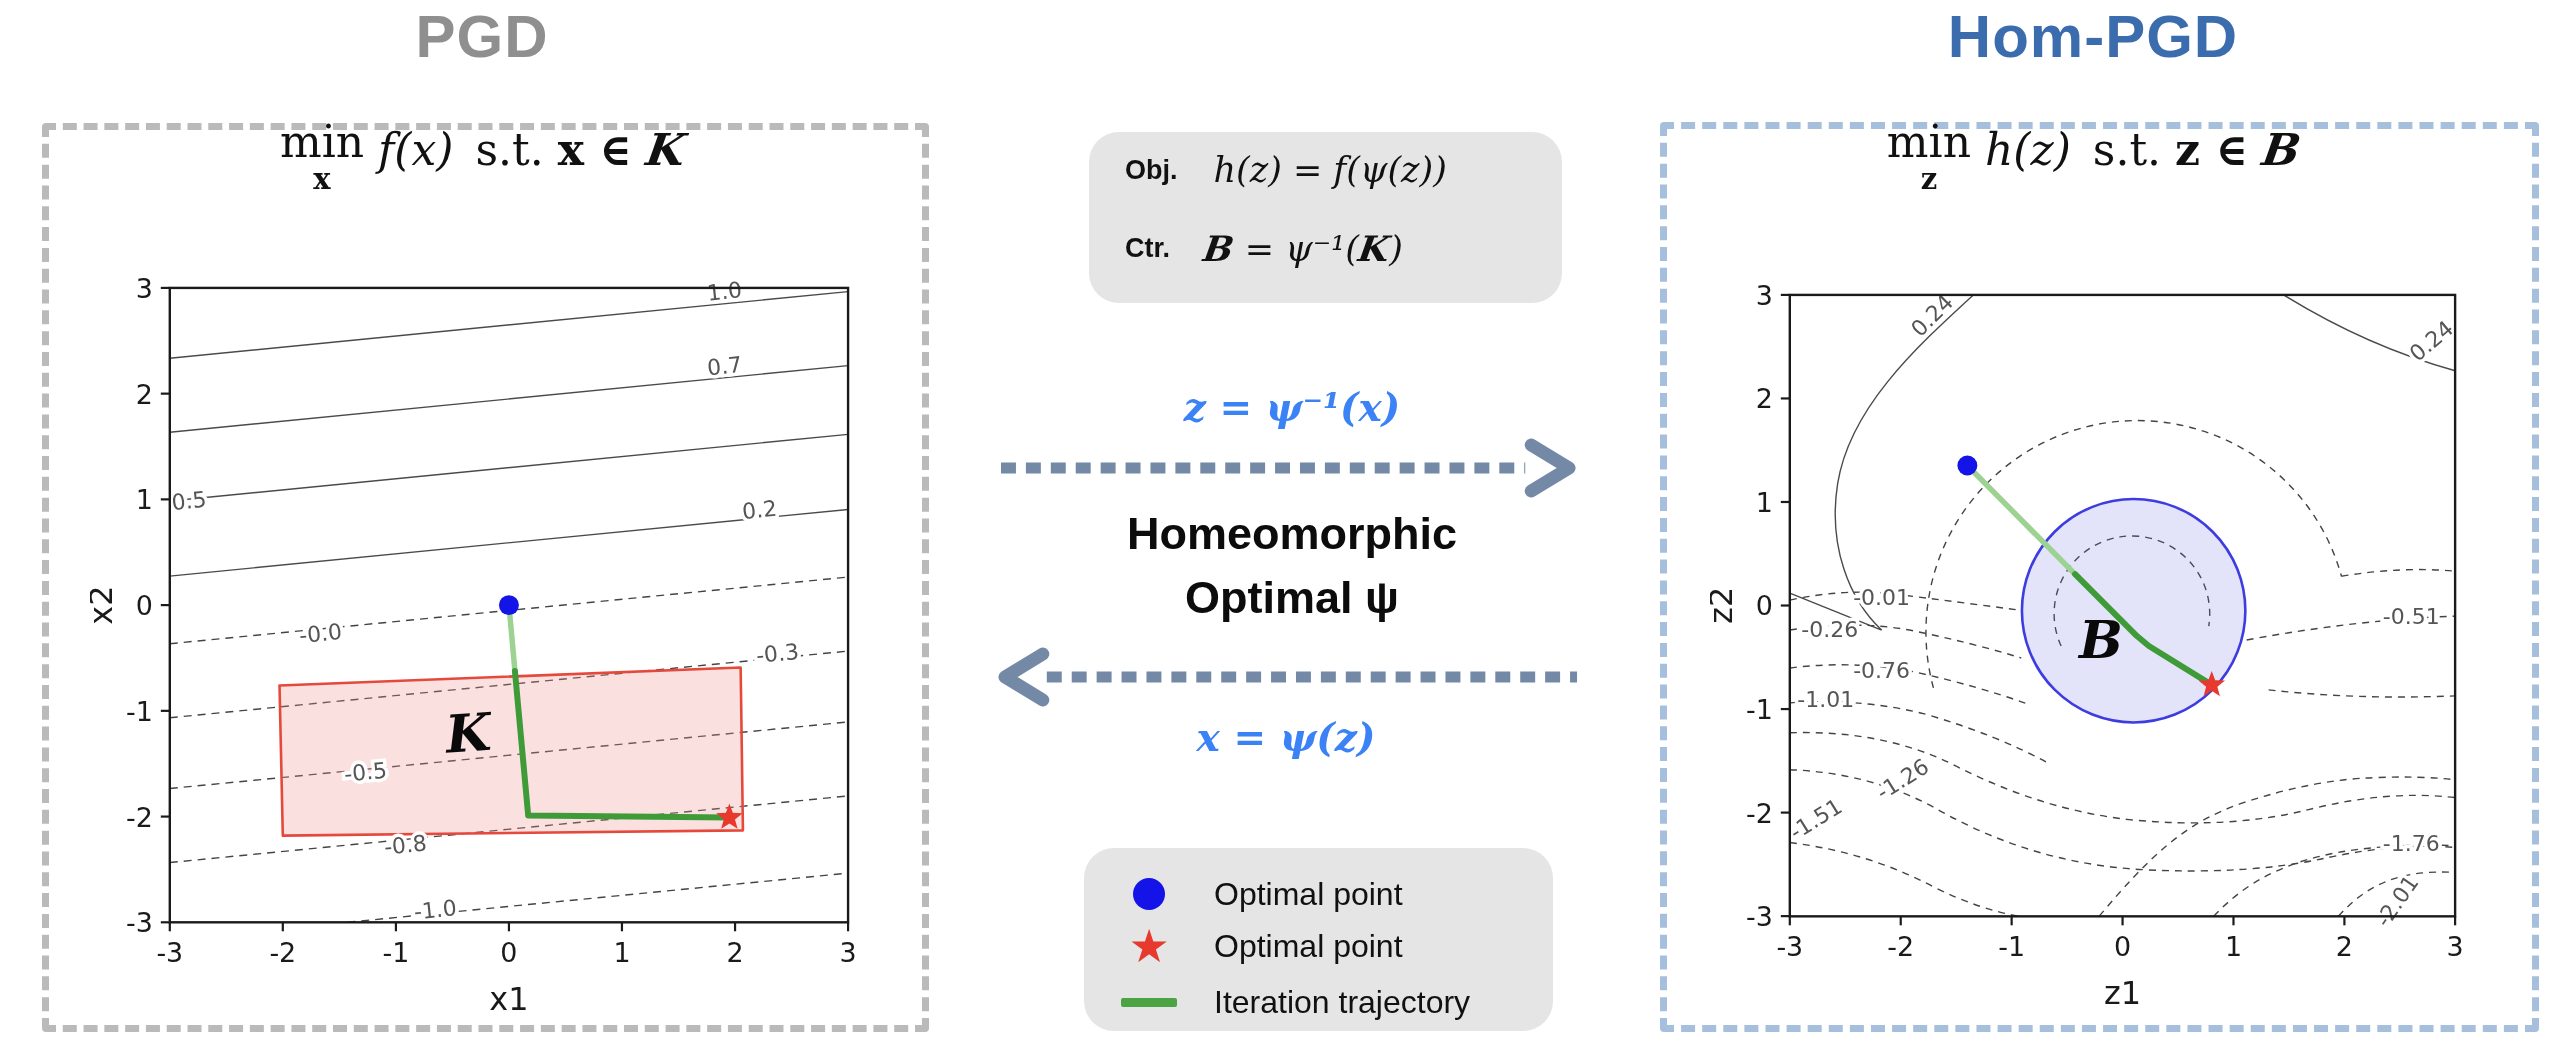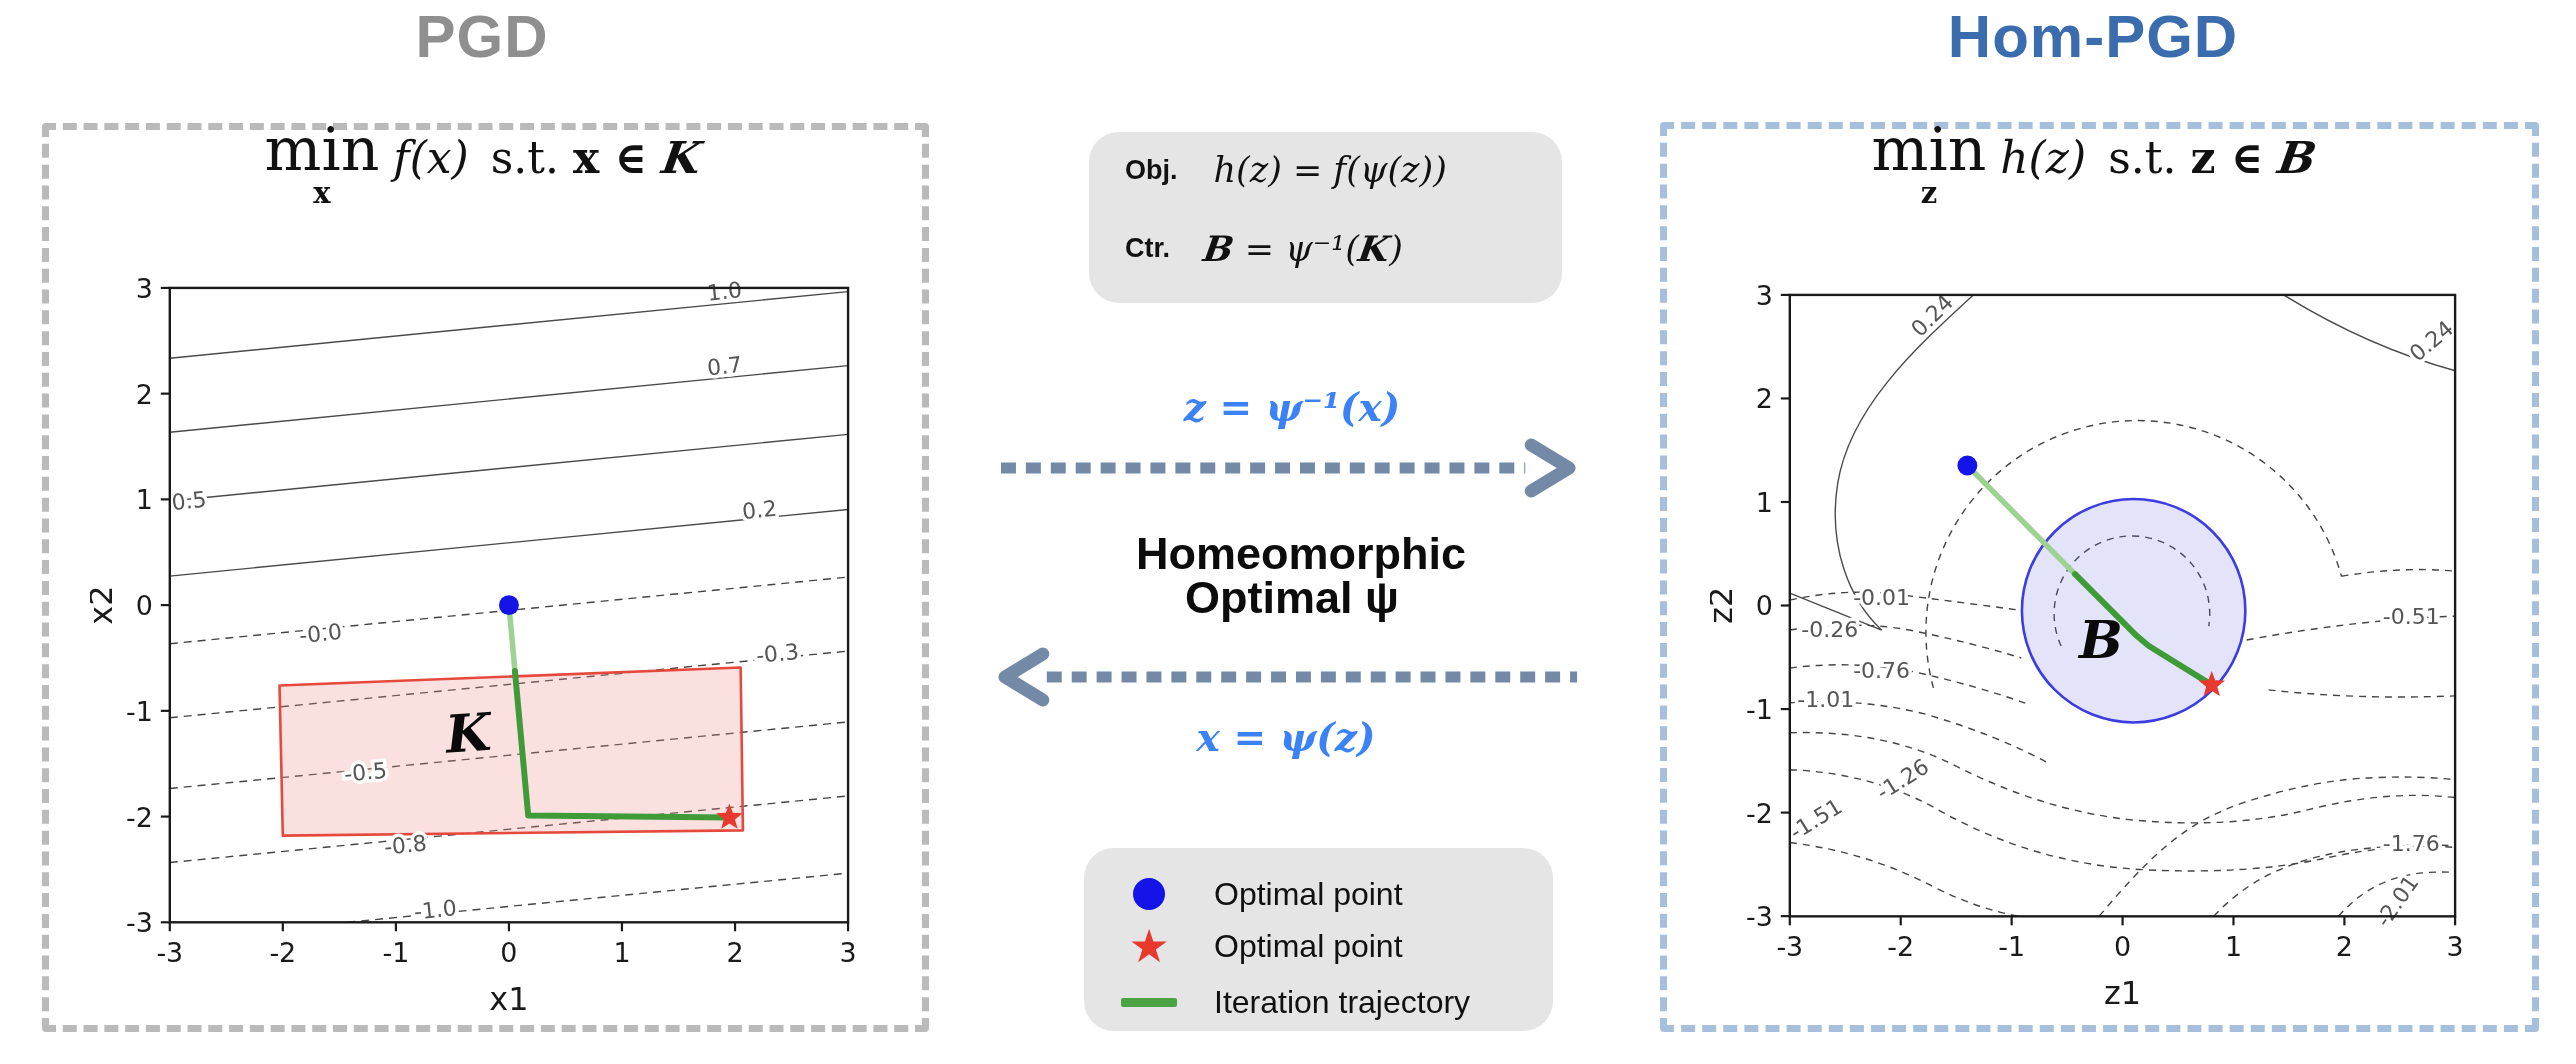"min" .eq .min-word { font-size: 60px -> 44px }
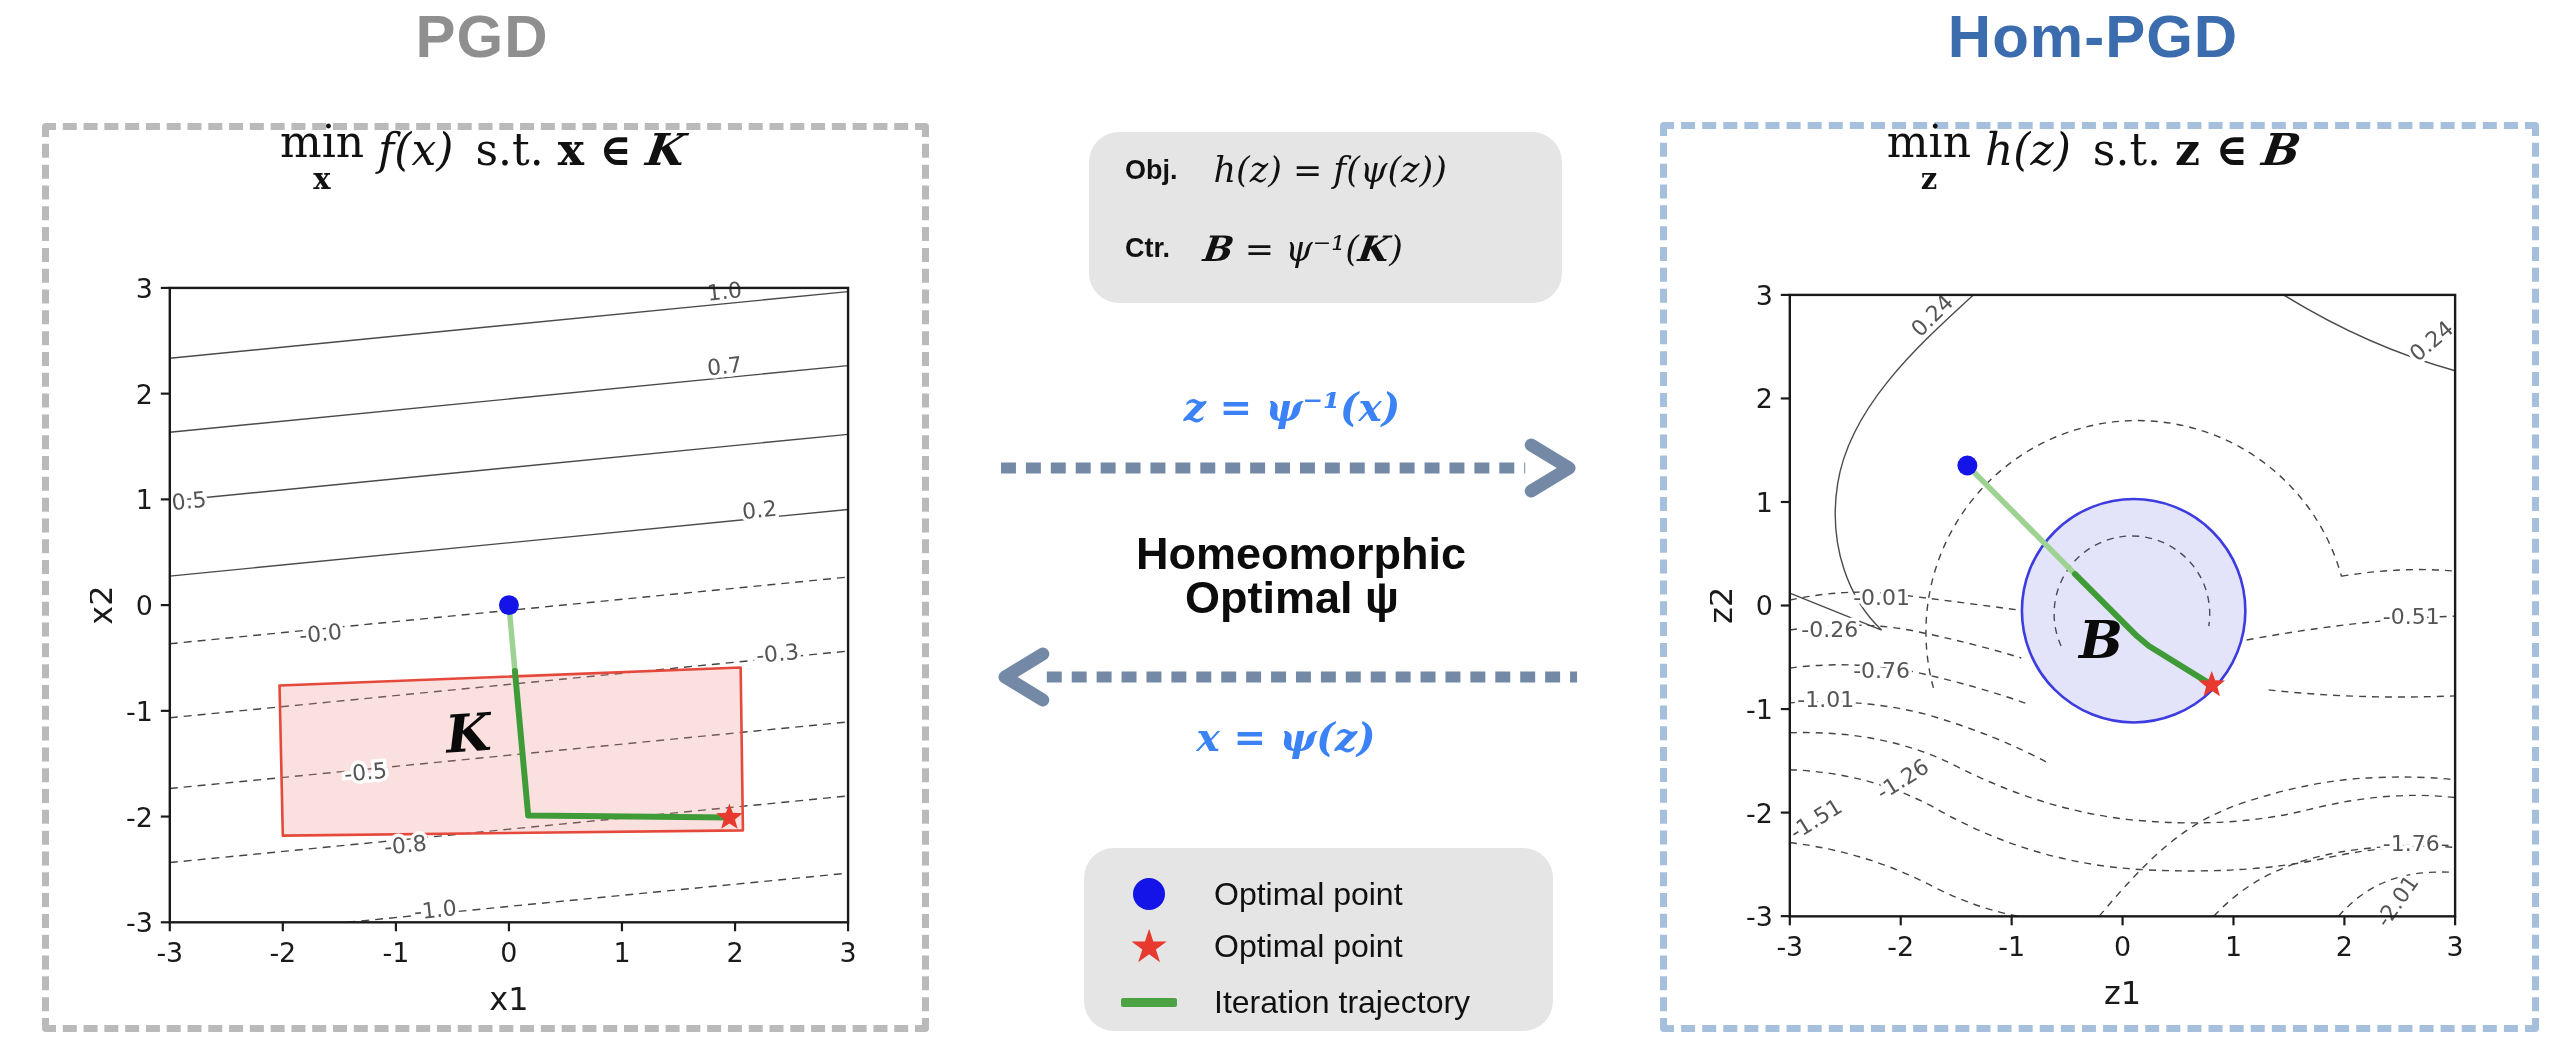"Homeomorphic" div.maptitle { margin-left: 9px -> none; top: 528px -> 508px }
